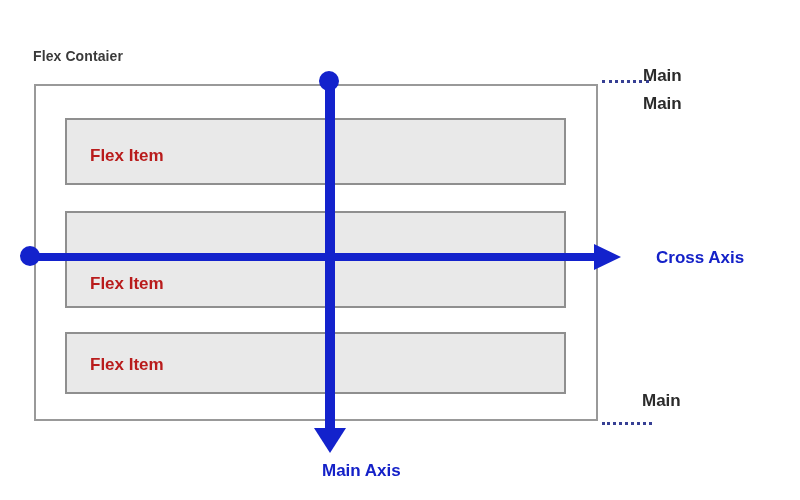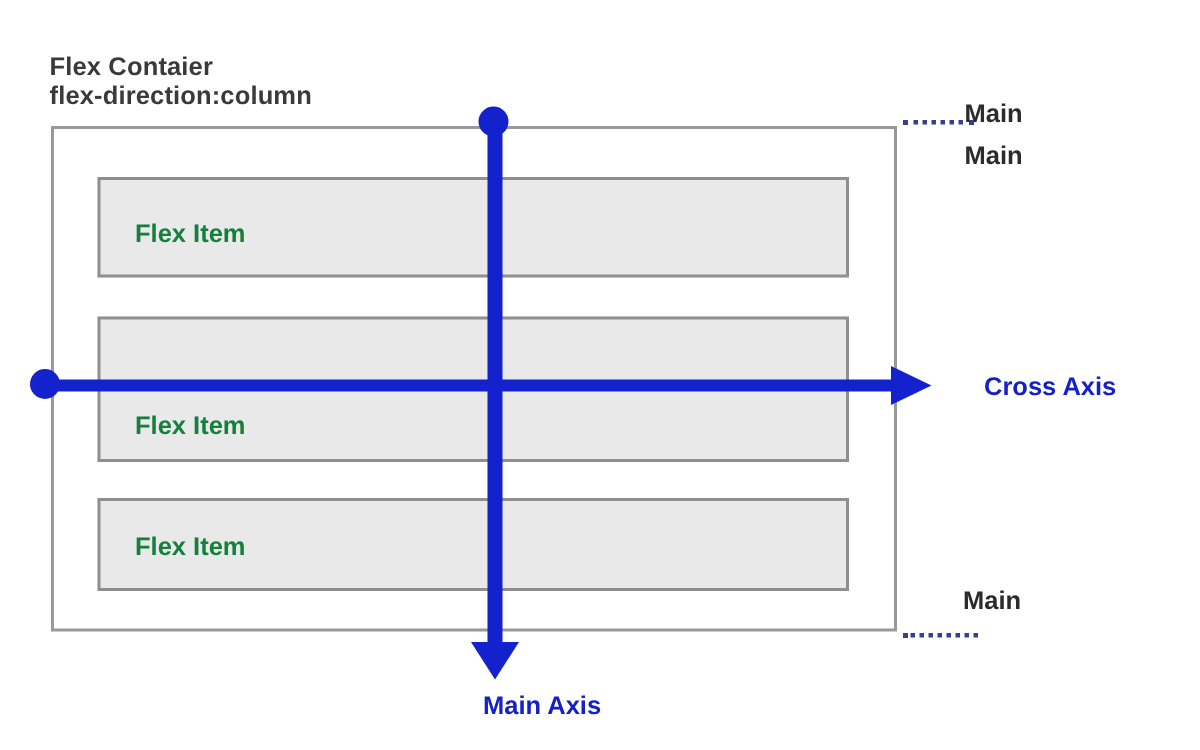"Flex Contaier" .diagram-title { font-size: 17px -> 14px; text-align: none -> right; top: 35px -> 47px }
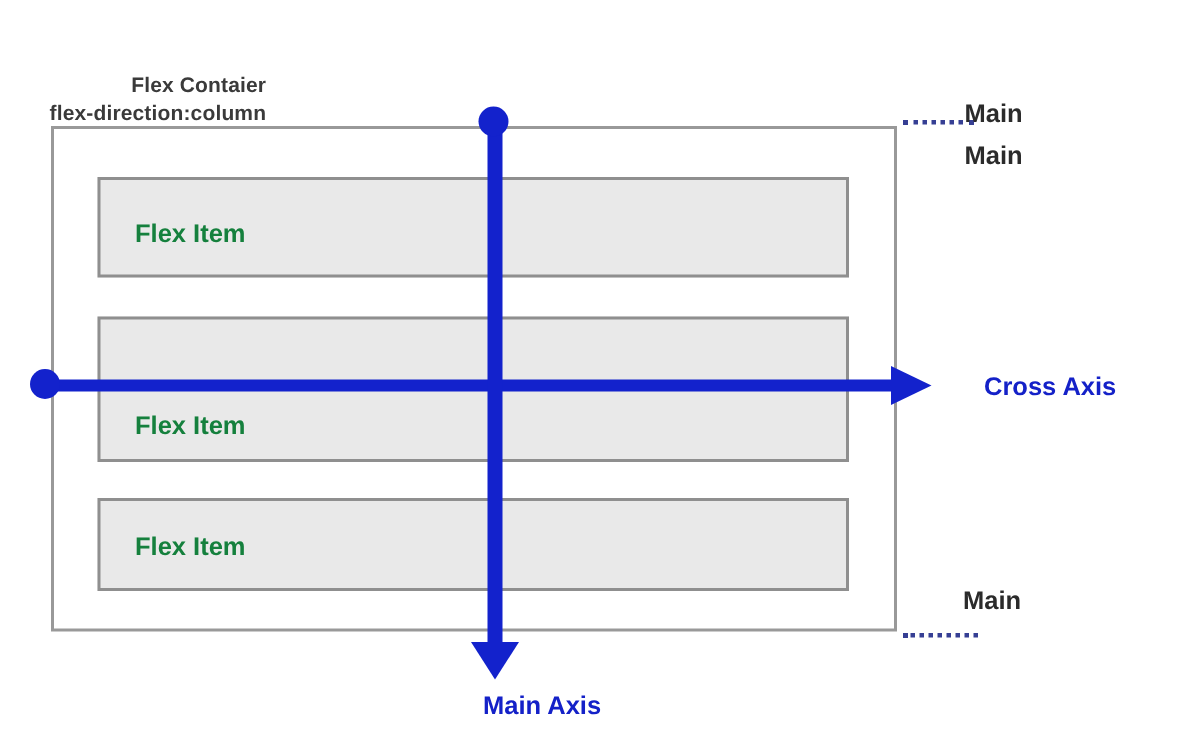"flex-direction:column" div { html: <div>flex-direction:column</div> -> none }
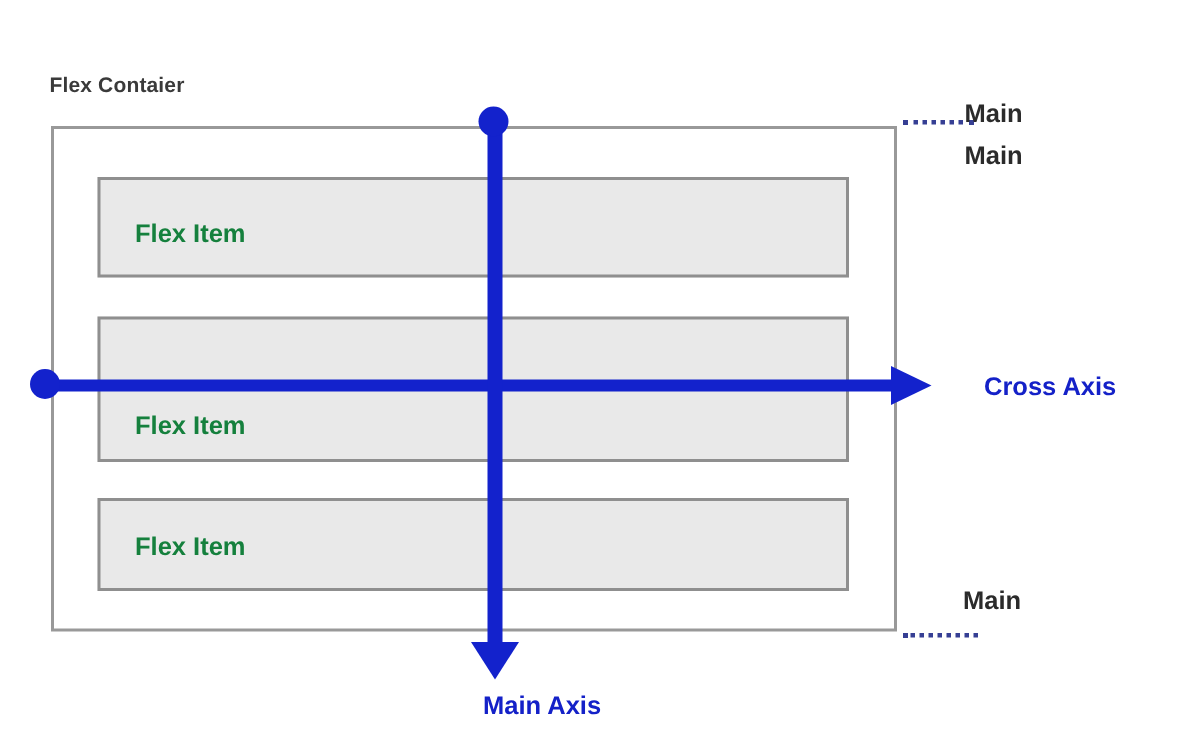"Flex Item" .flex-item-label { color: #15803d -> #b91c1c }
